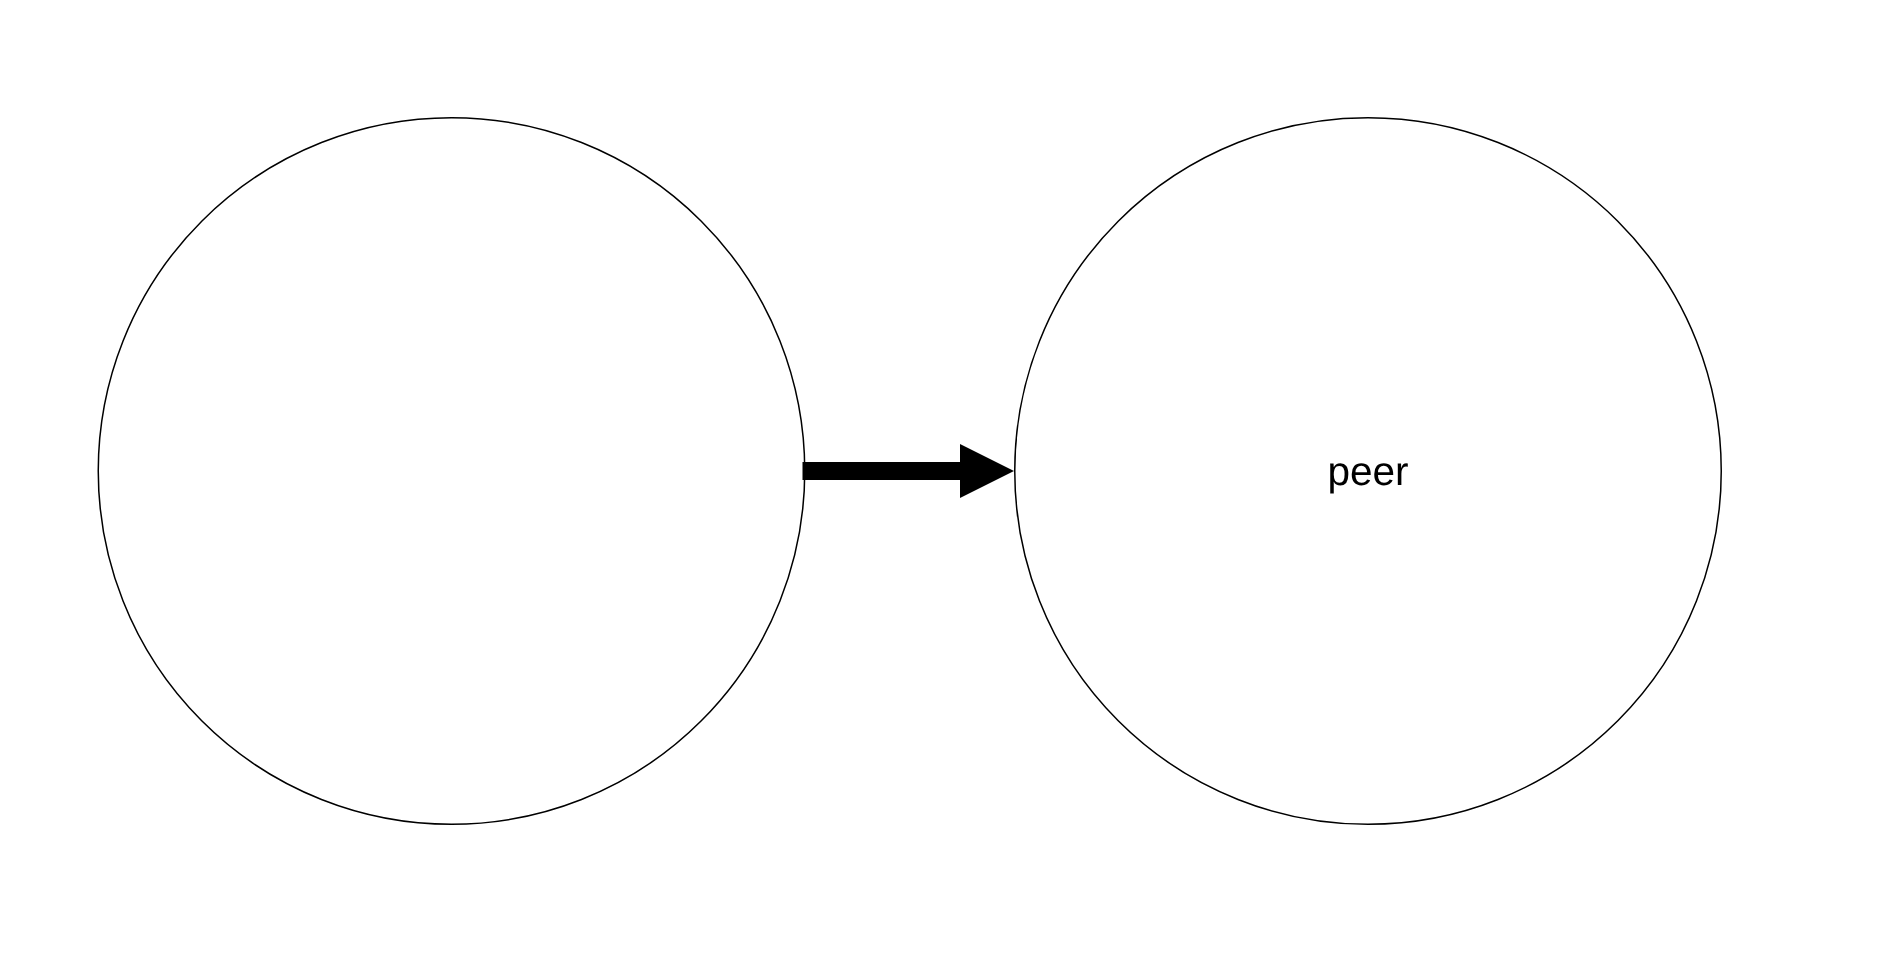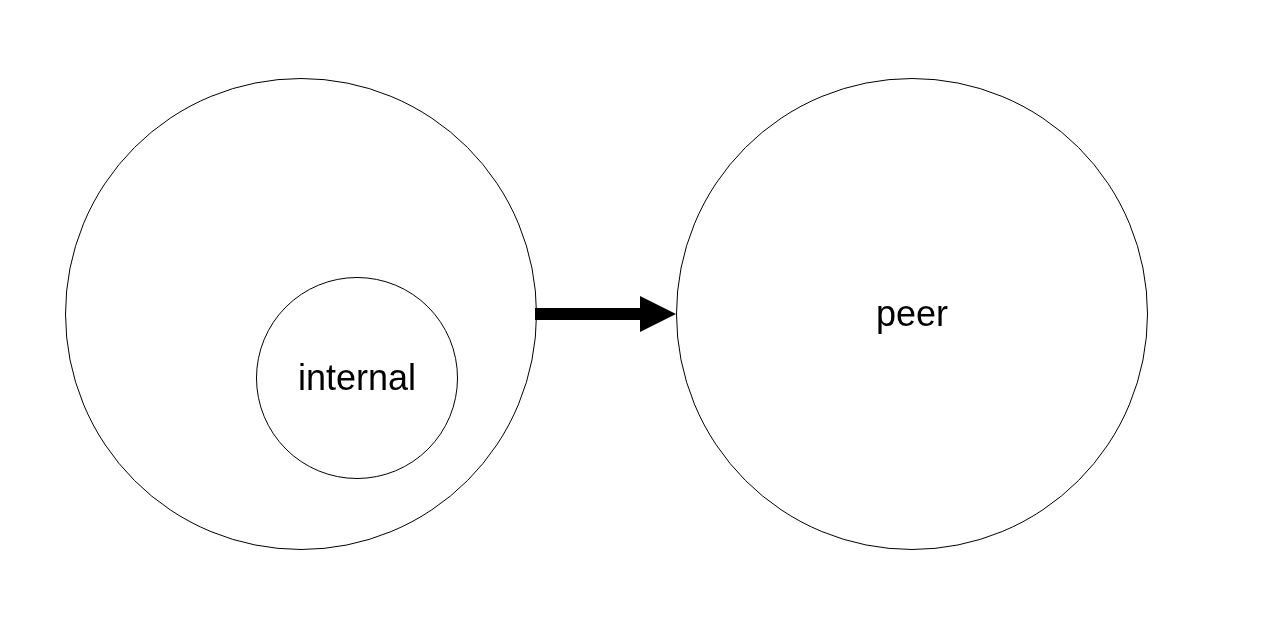"peer" .node-label { font-size: 36px -> 27px }
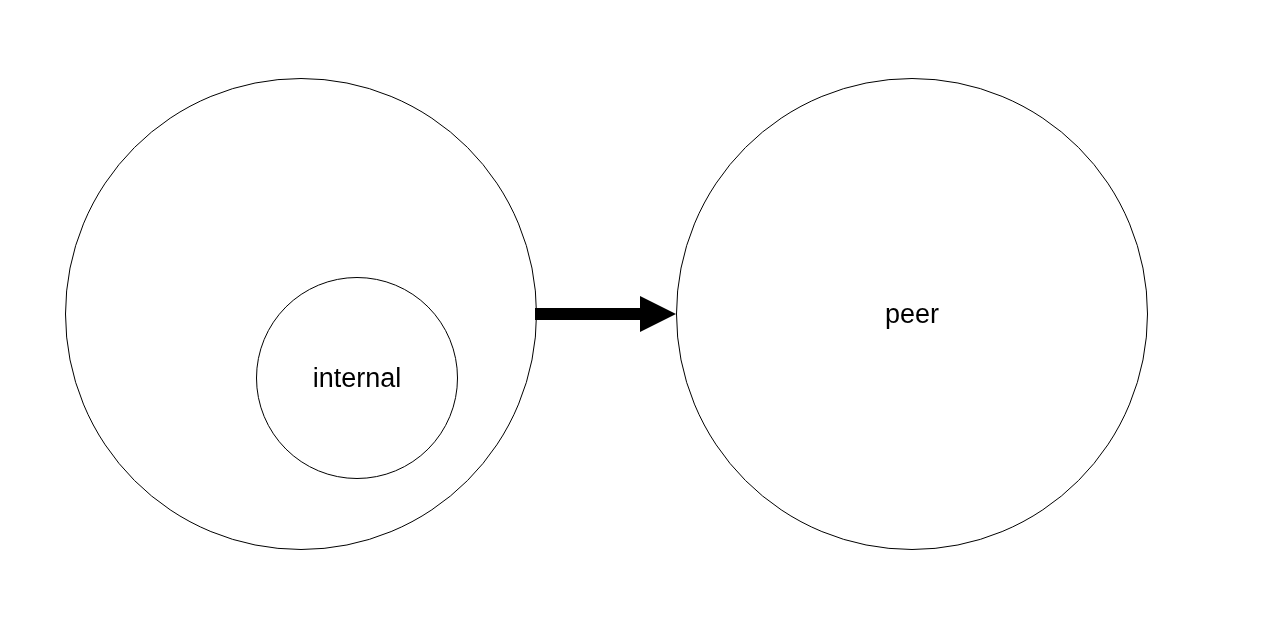"internal" div.circle { html: <div> <span>internal</span> </div> -> none }
